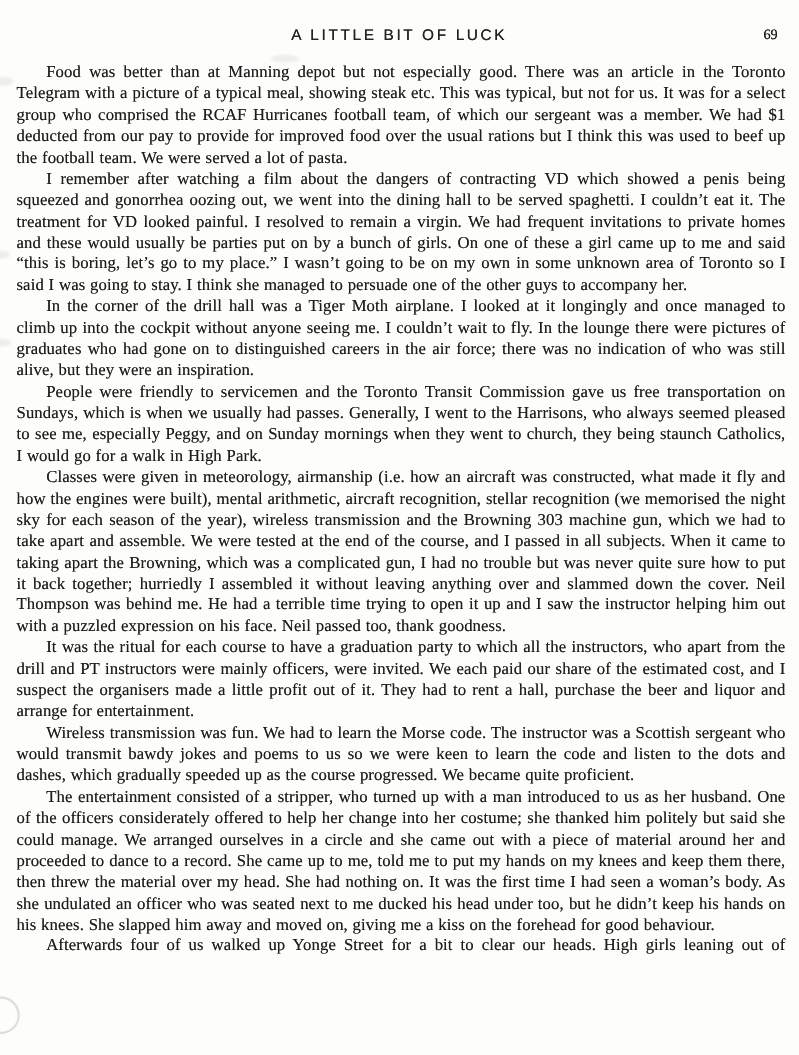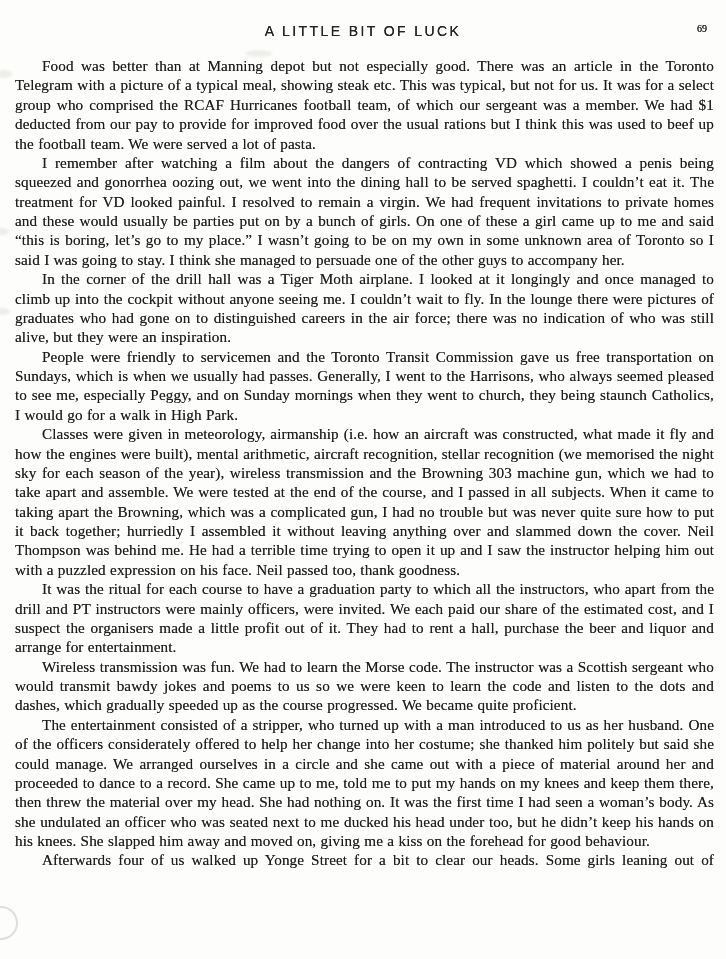"69" .page-number { font-size: 10px -> 13px }
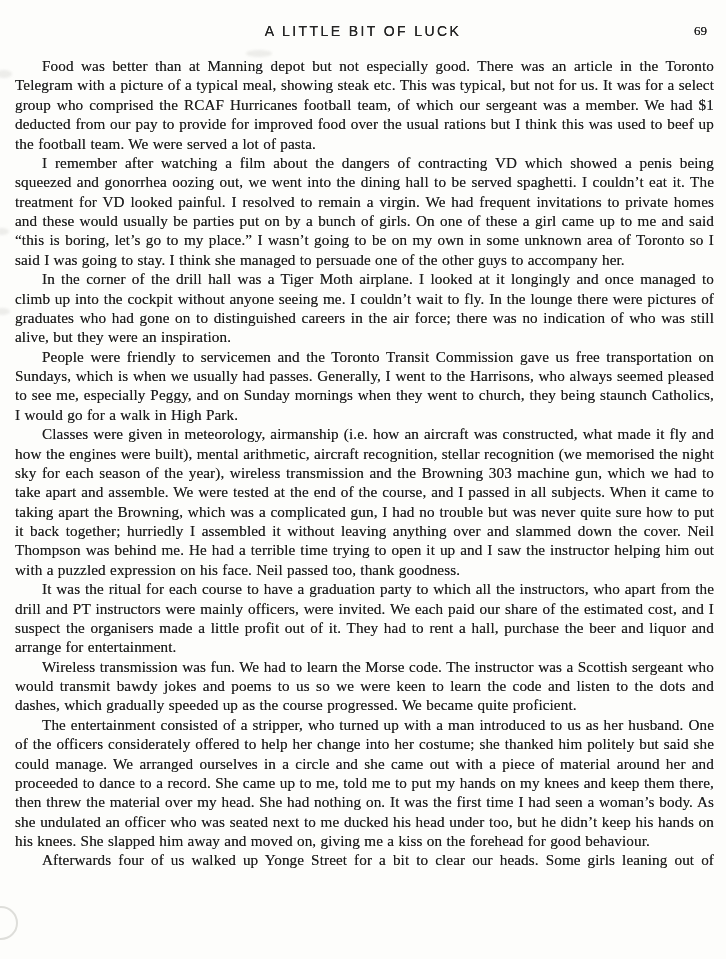"Afterwards four of us walked" p.para { text: Some -> High }
